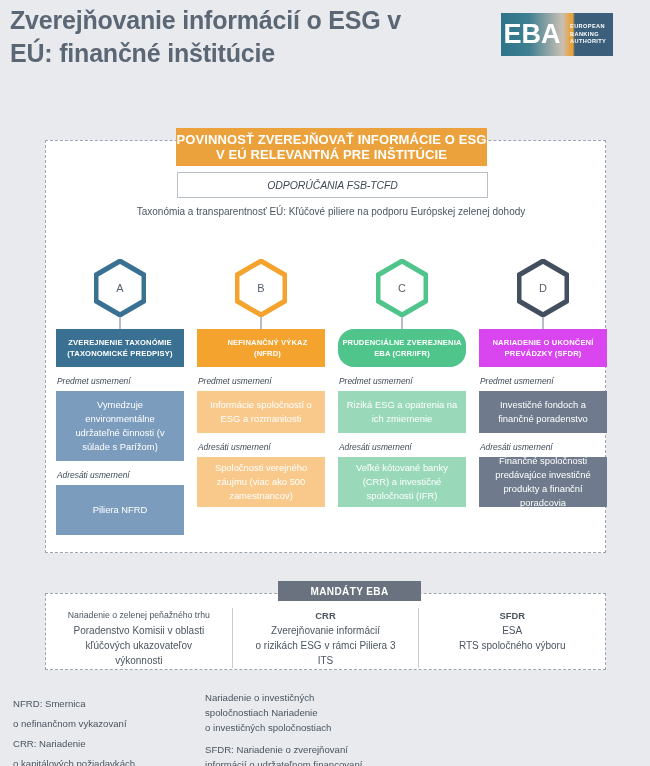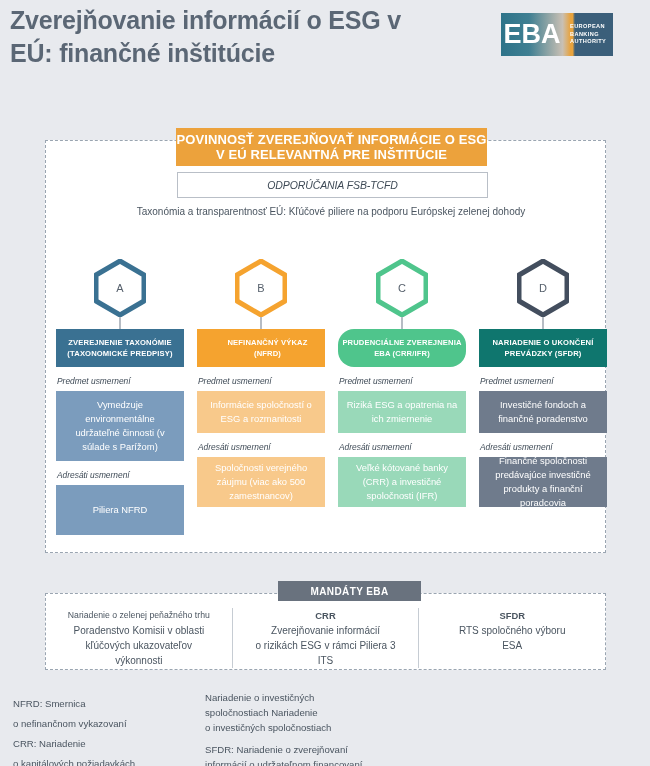"NARIADENIE O UKONČENÍ PREVÁDZKY (SFDR)" .c-slate { background: #0f766e -> #d946ef }
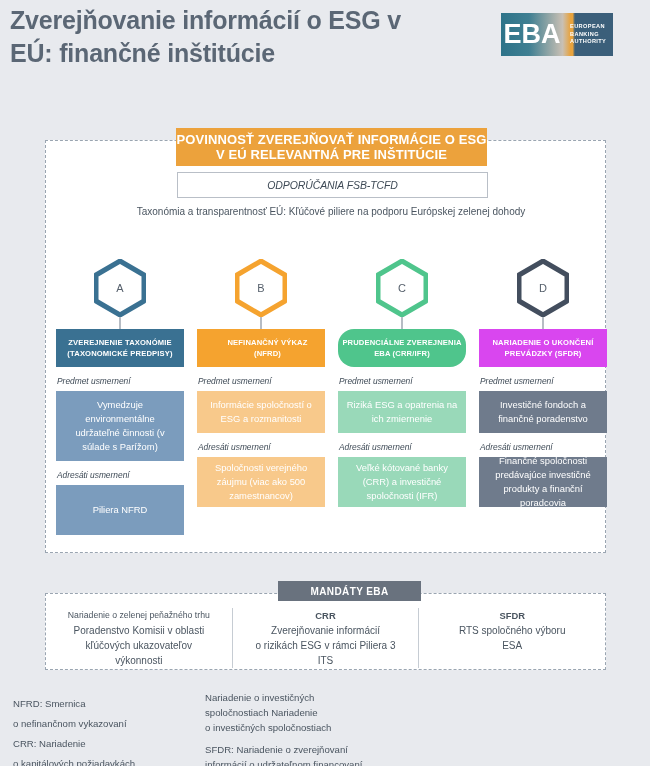"RTS spoločného výboru" div { order: before "ESA" -> after "ESA" }
